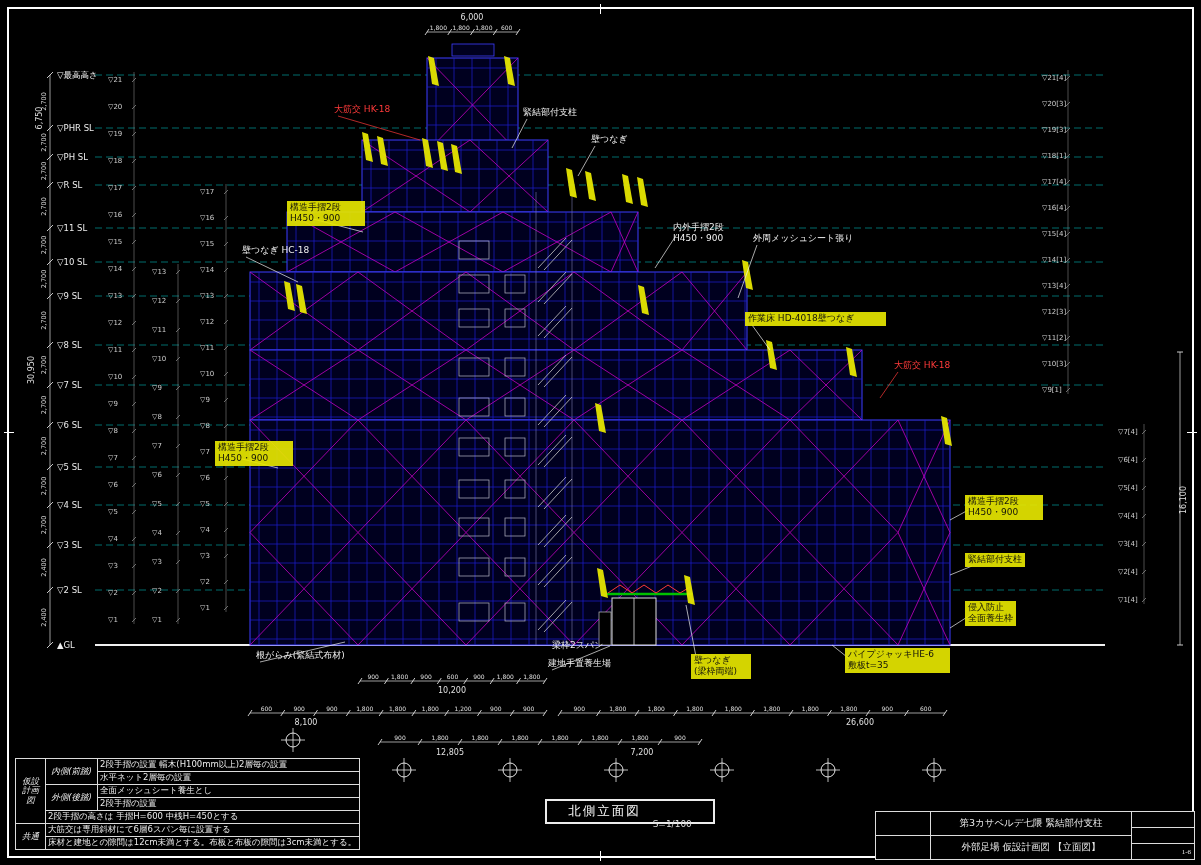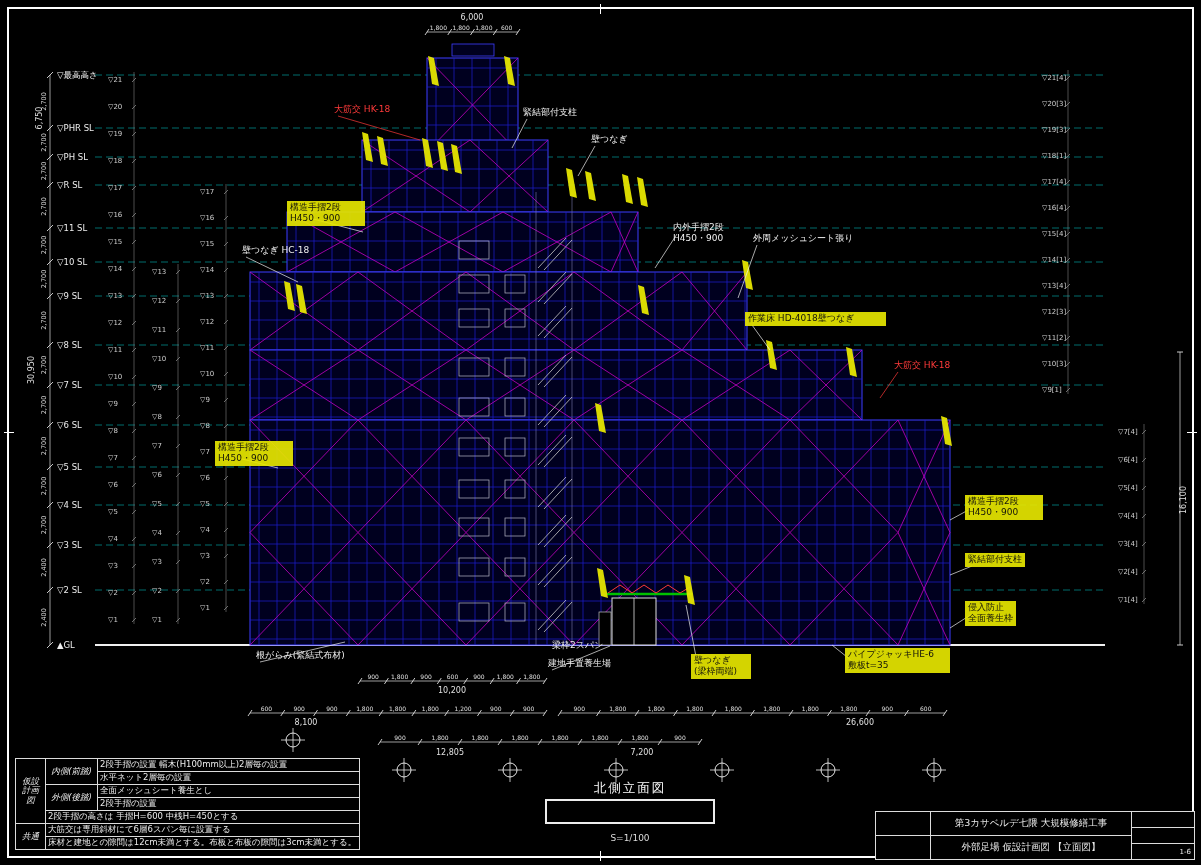"北側立面図" .title-box { flex-direction: column -> none }
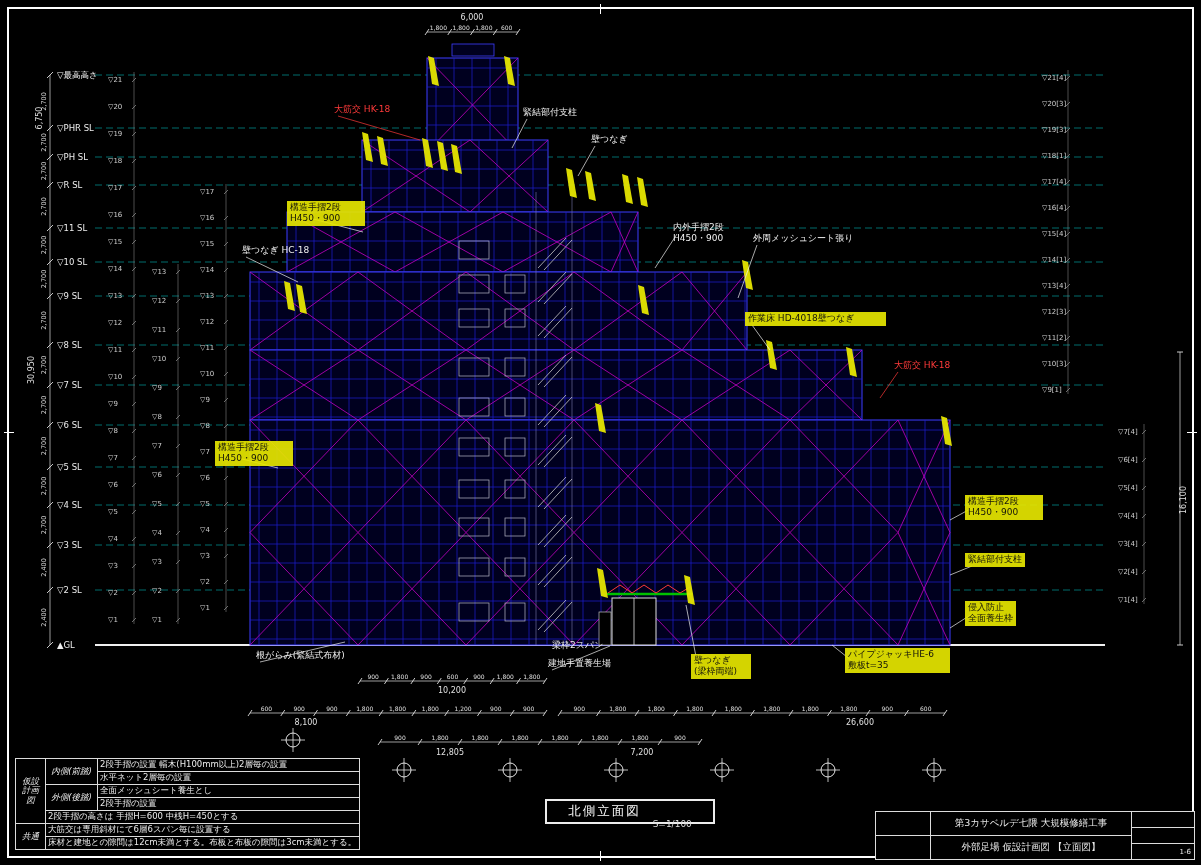"第3カサベルデ七隈 大規模修繕工事" div.tb-row1 { text: 大規模修繕工事 -> 緊結部付支柱 }
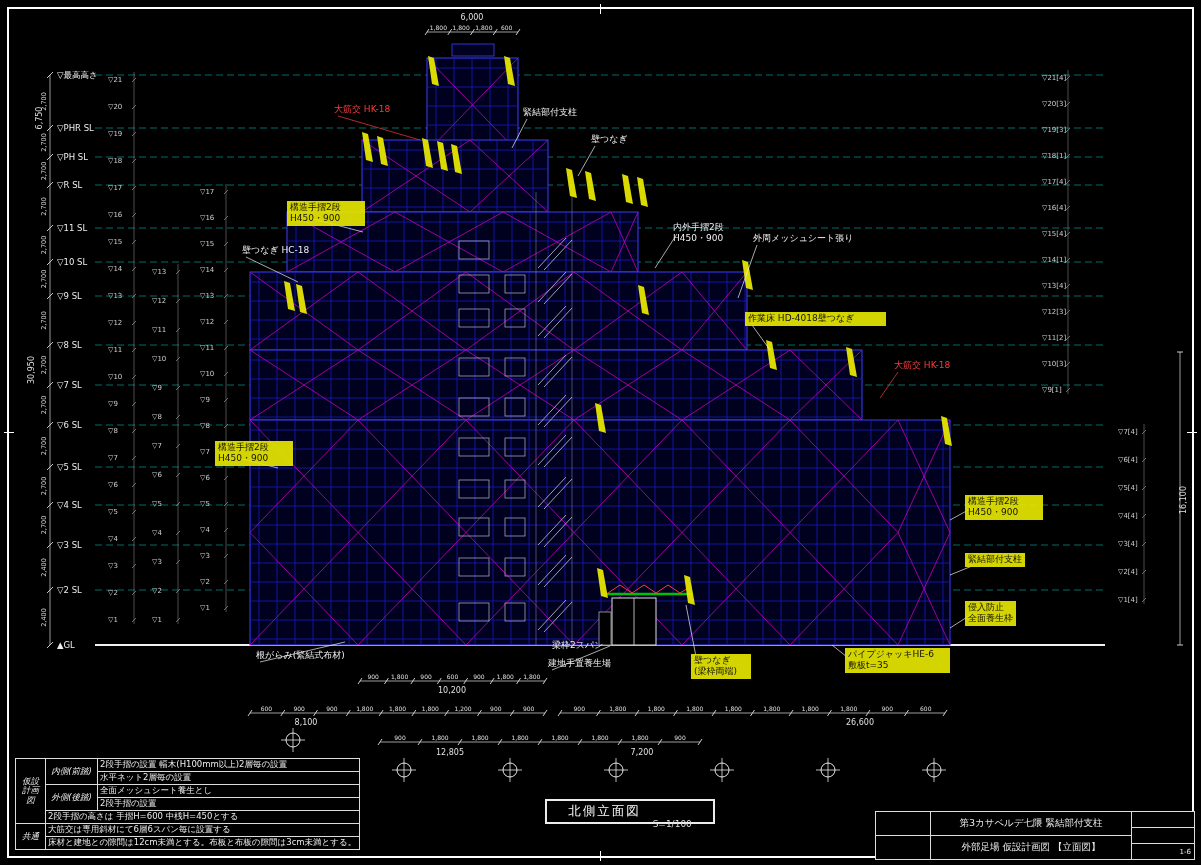"1-6" .tb-right div:last-child { font-family: none -> Liberation Serif, serif }
